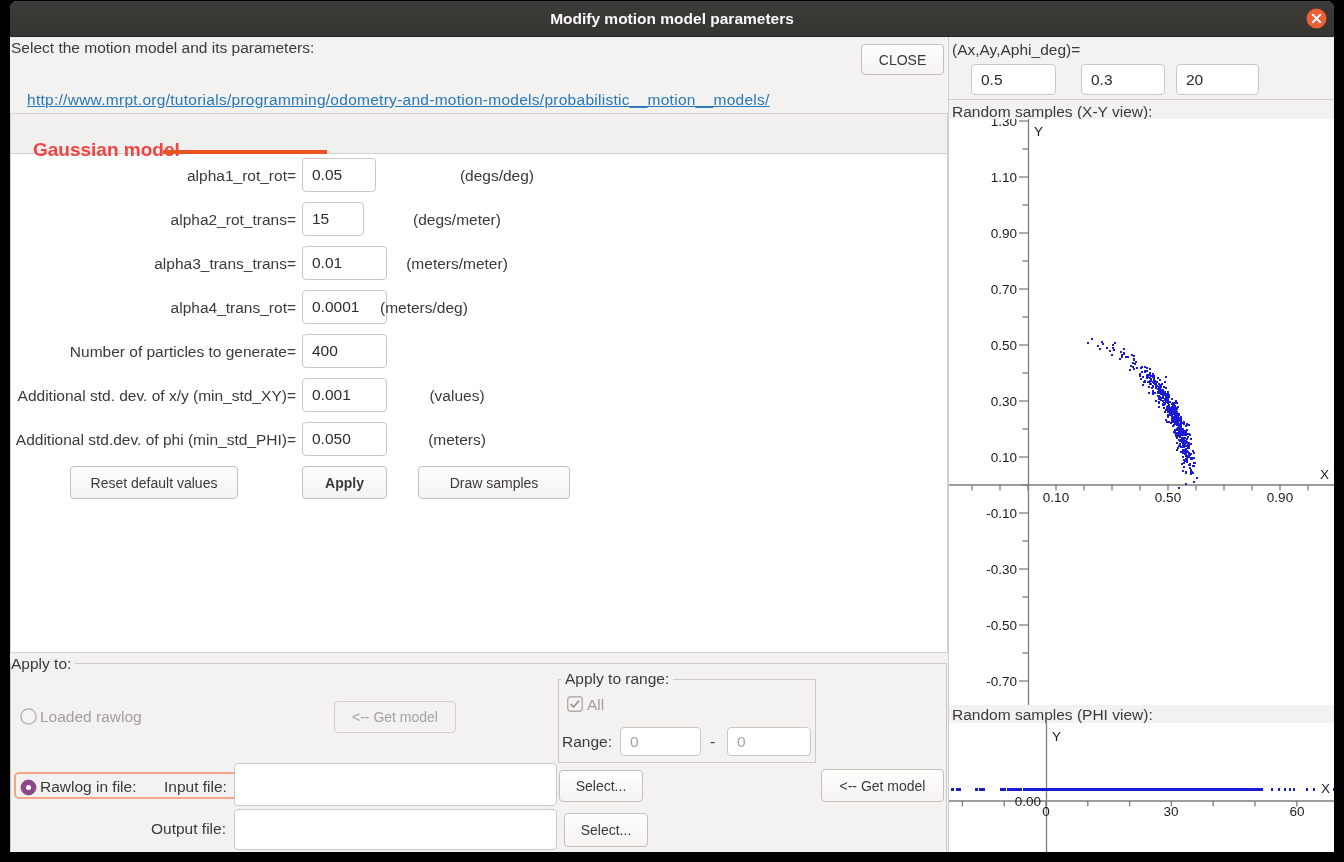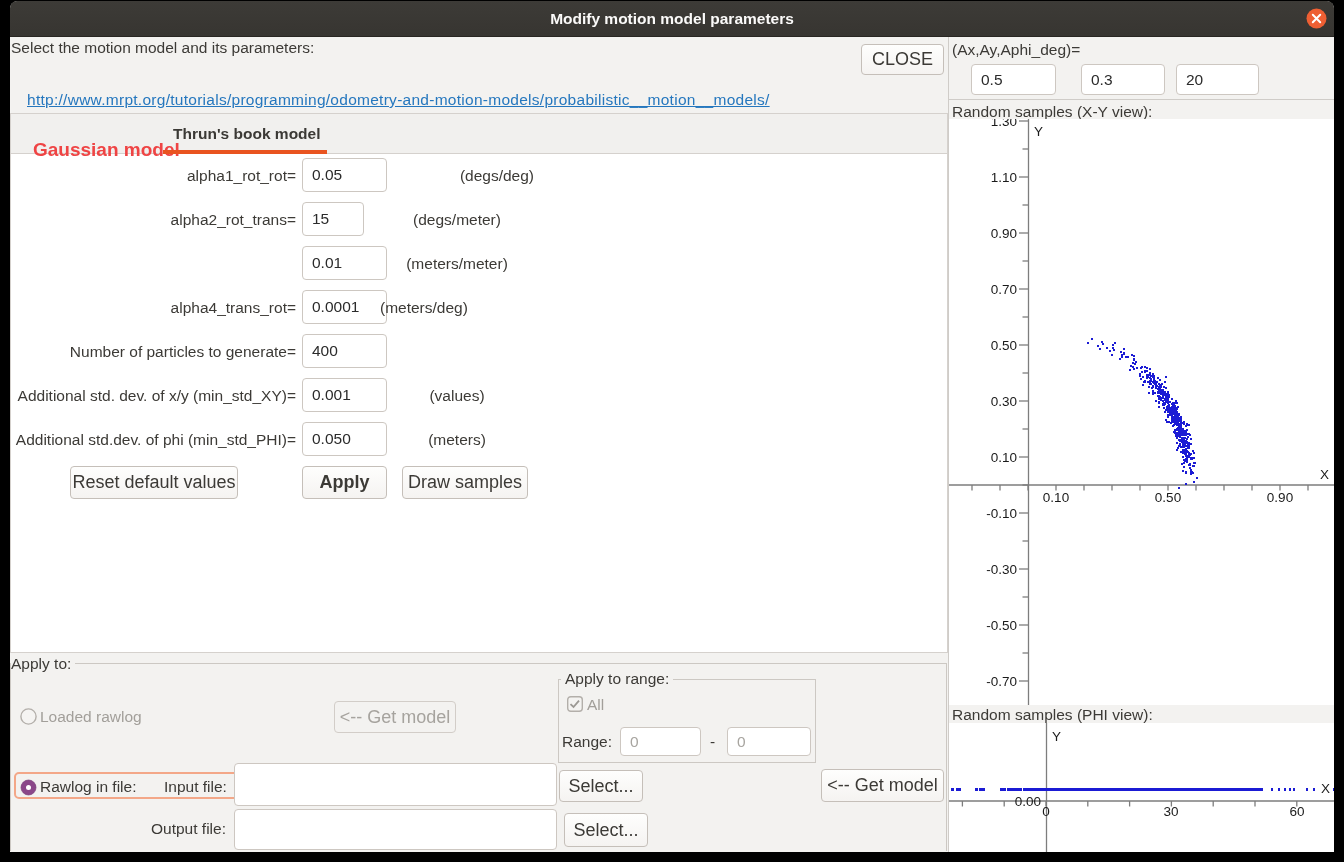"CLOSE" .btn { font-size: 18px -> 14px }
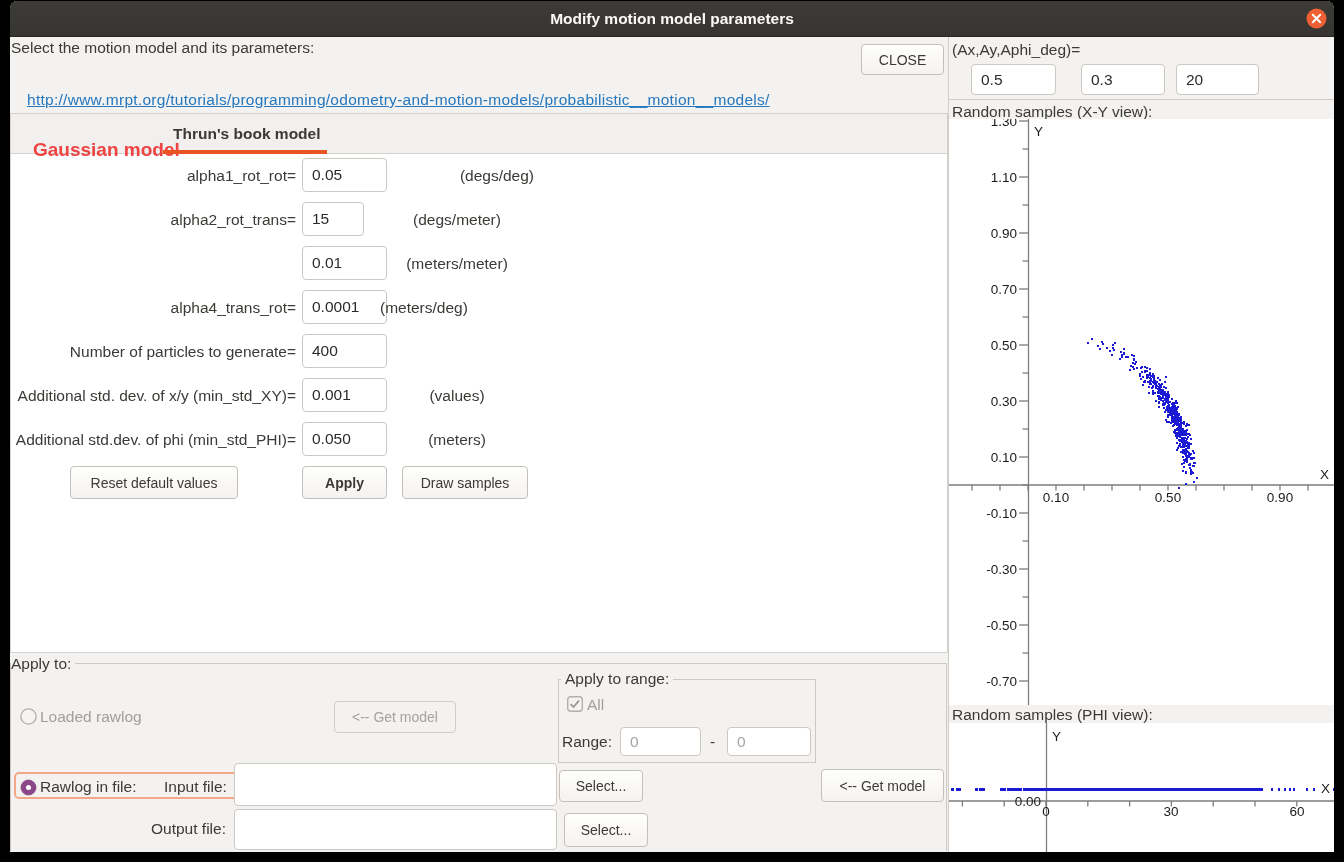"Thrun's book model" div.abs { html: <div>Thrun's book model</div> -> none }
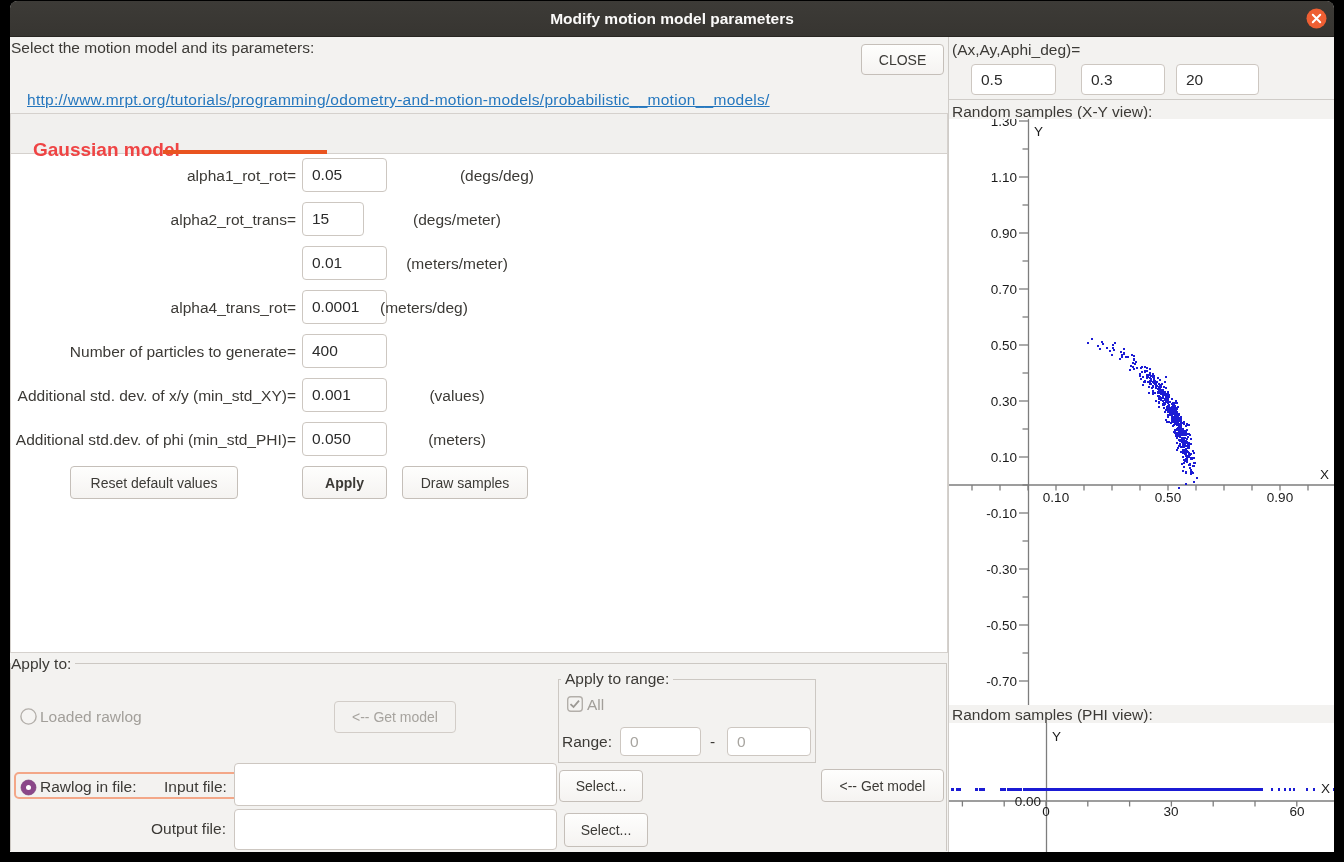"0.05" div.entry { width: 85px -> 74px }
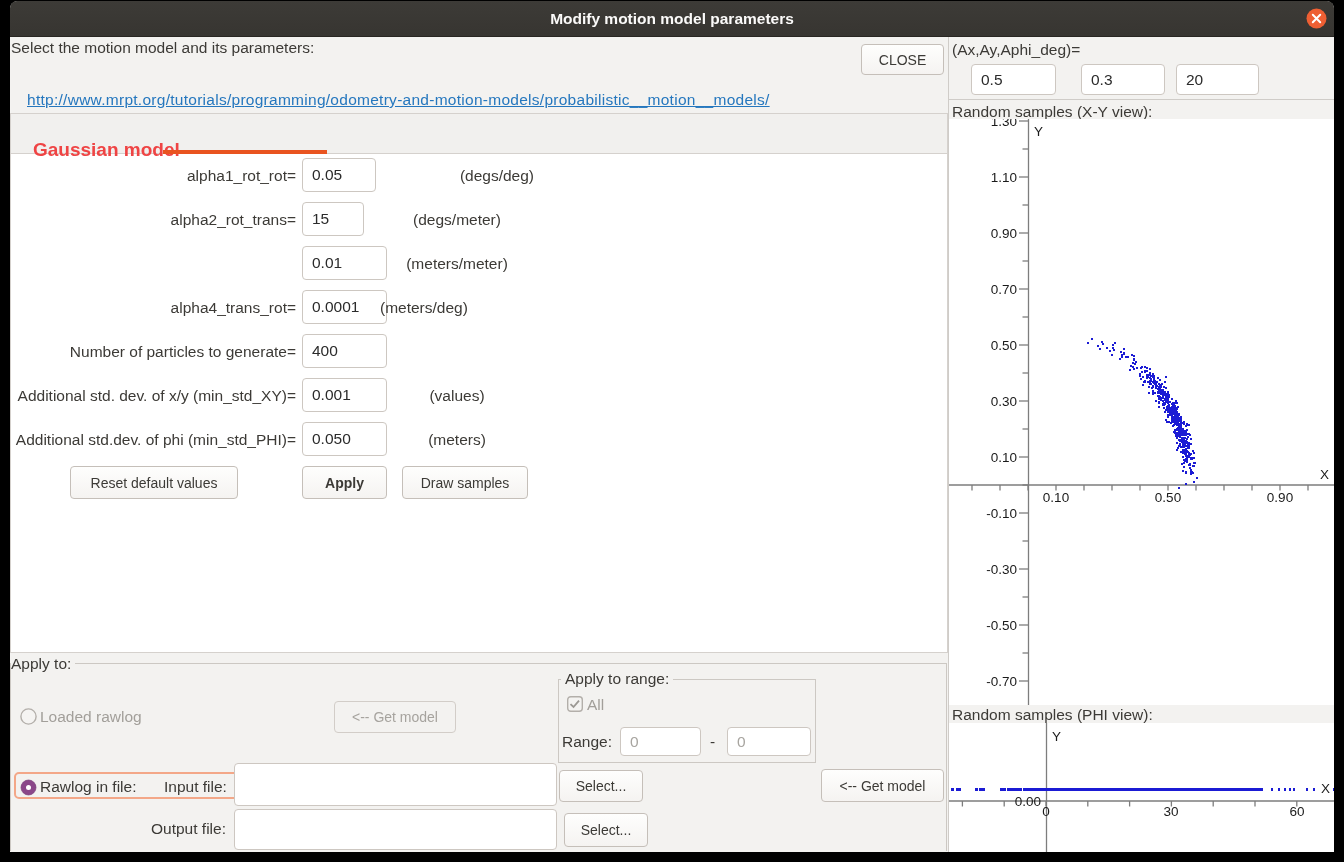"alpha3_trans_trans=" div.lbl { html: none -> <div>alpha3_trans_trans=</div> }
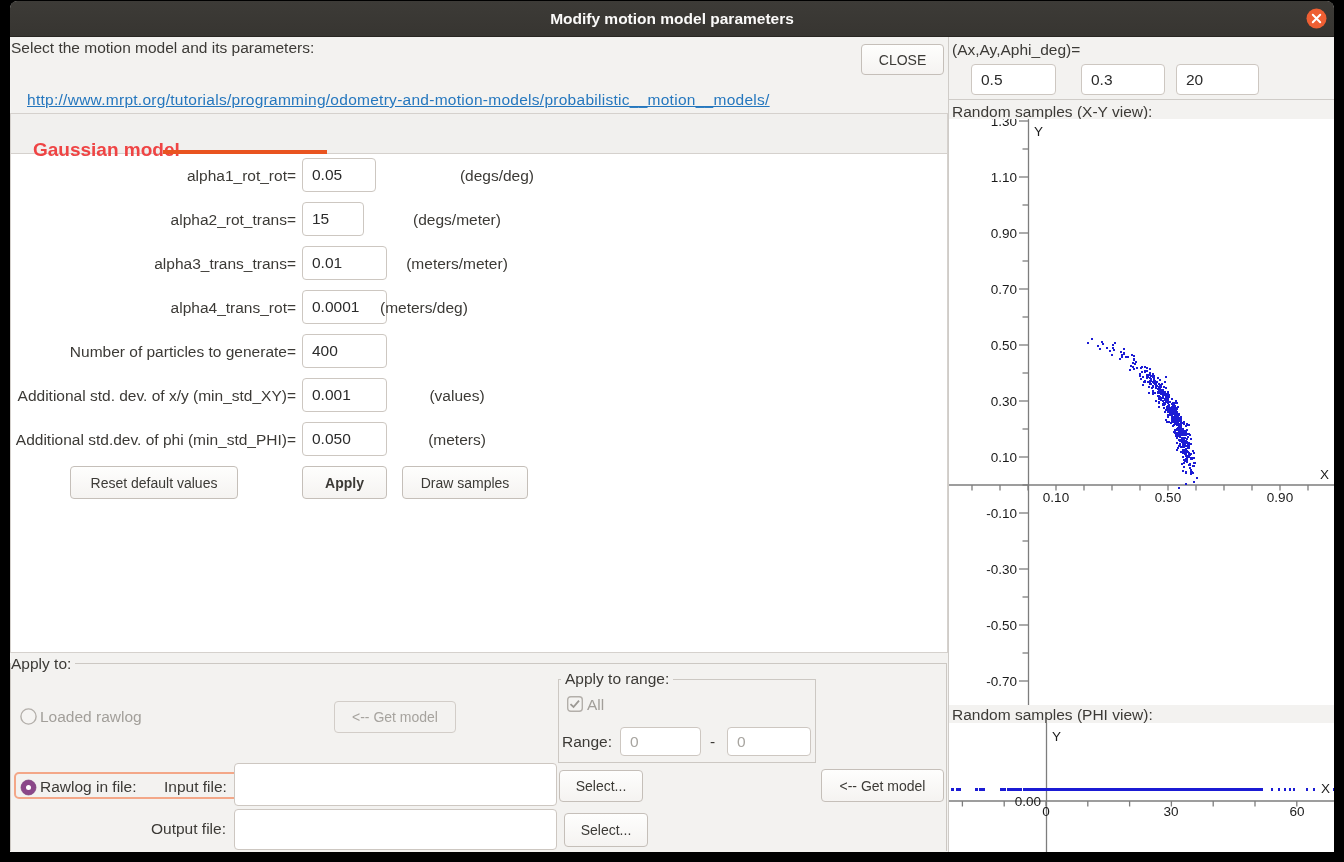"Draw samples" div.btn { left: 392px -> 408px; width: 126px -> 152px }
